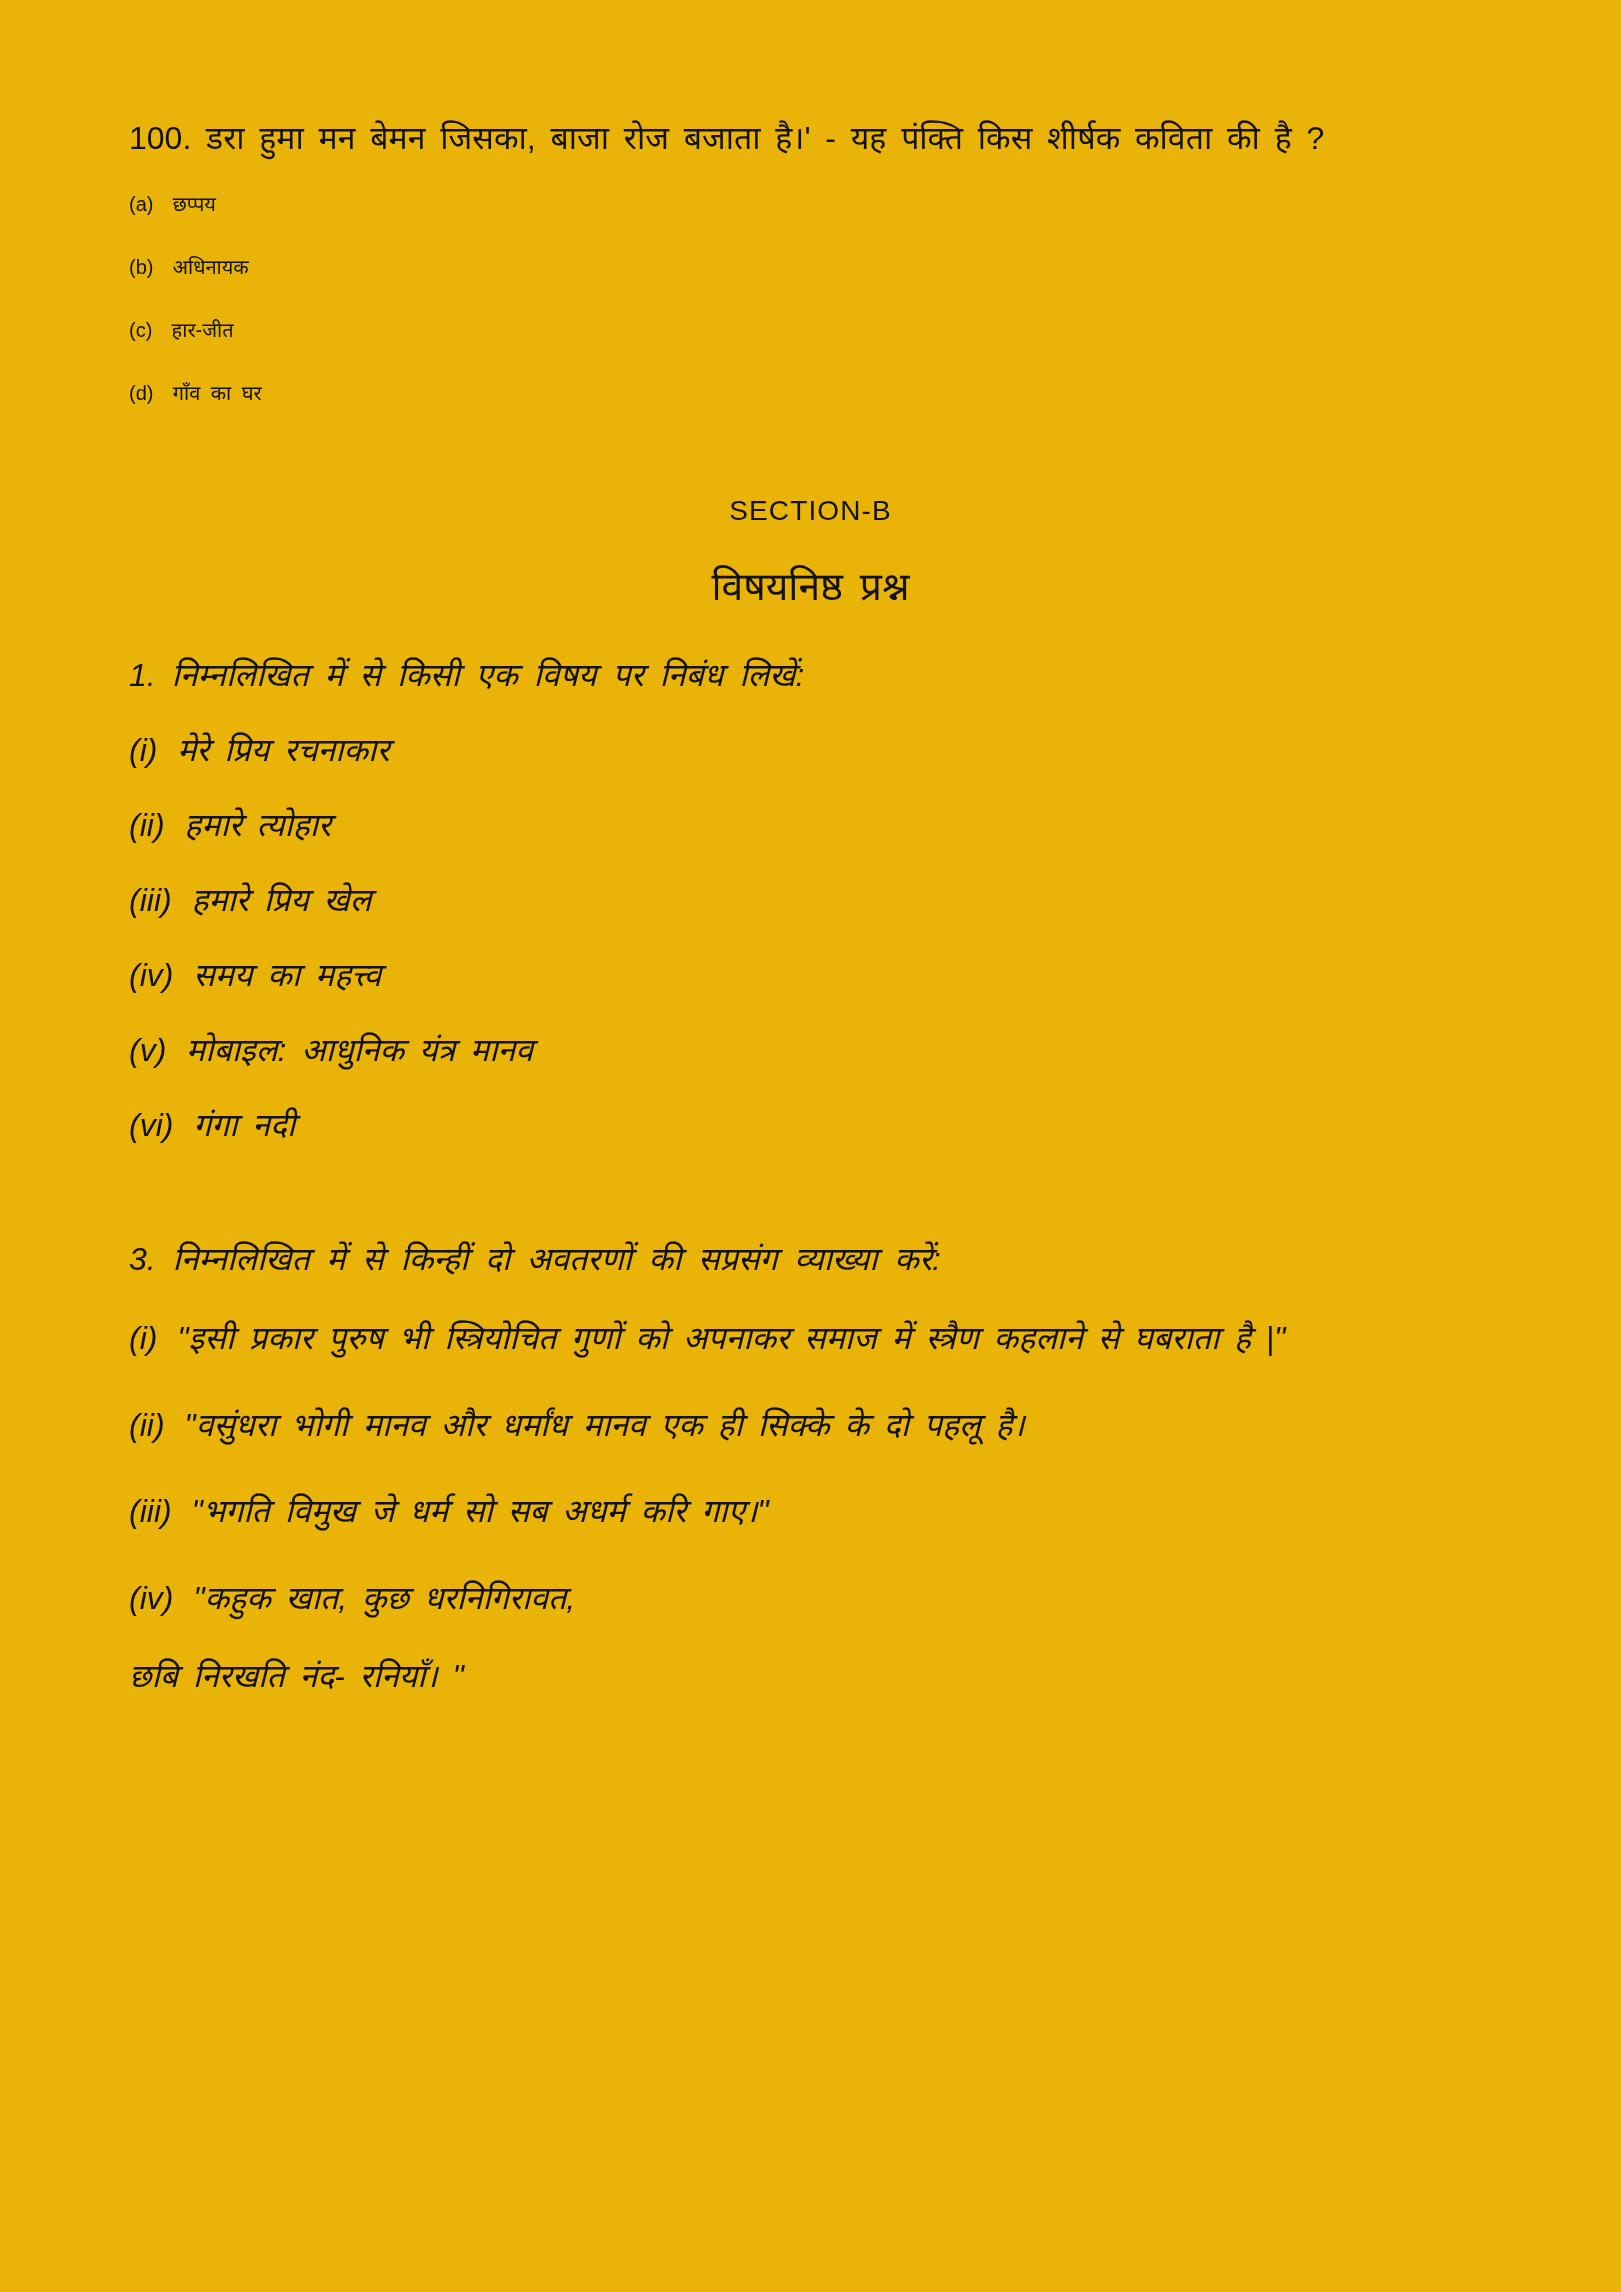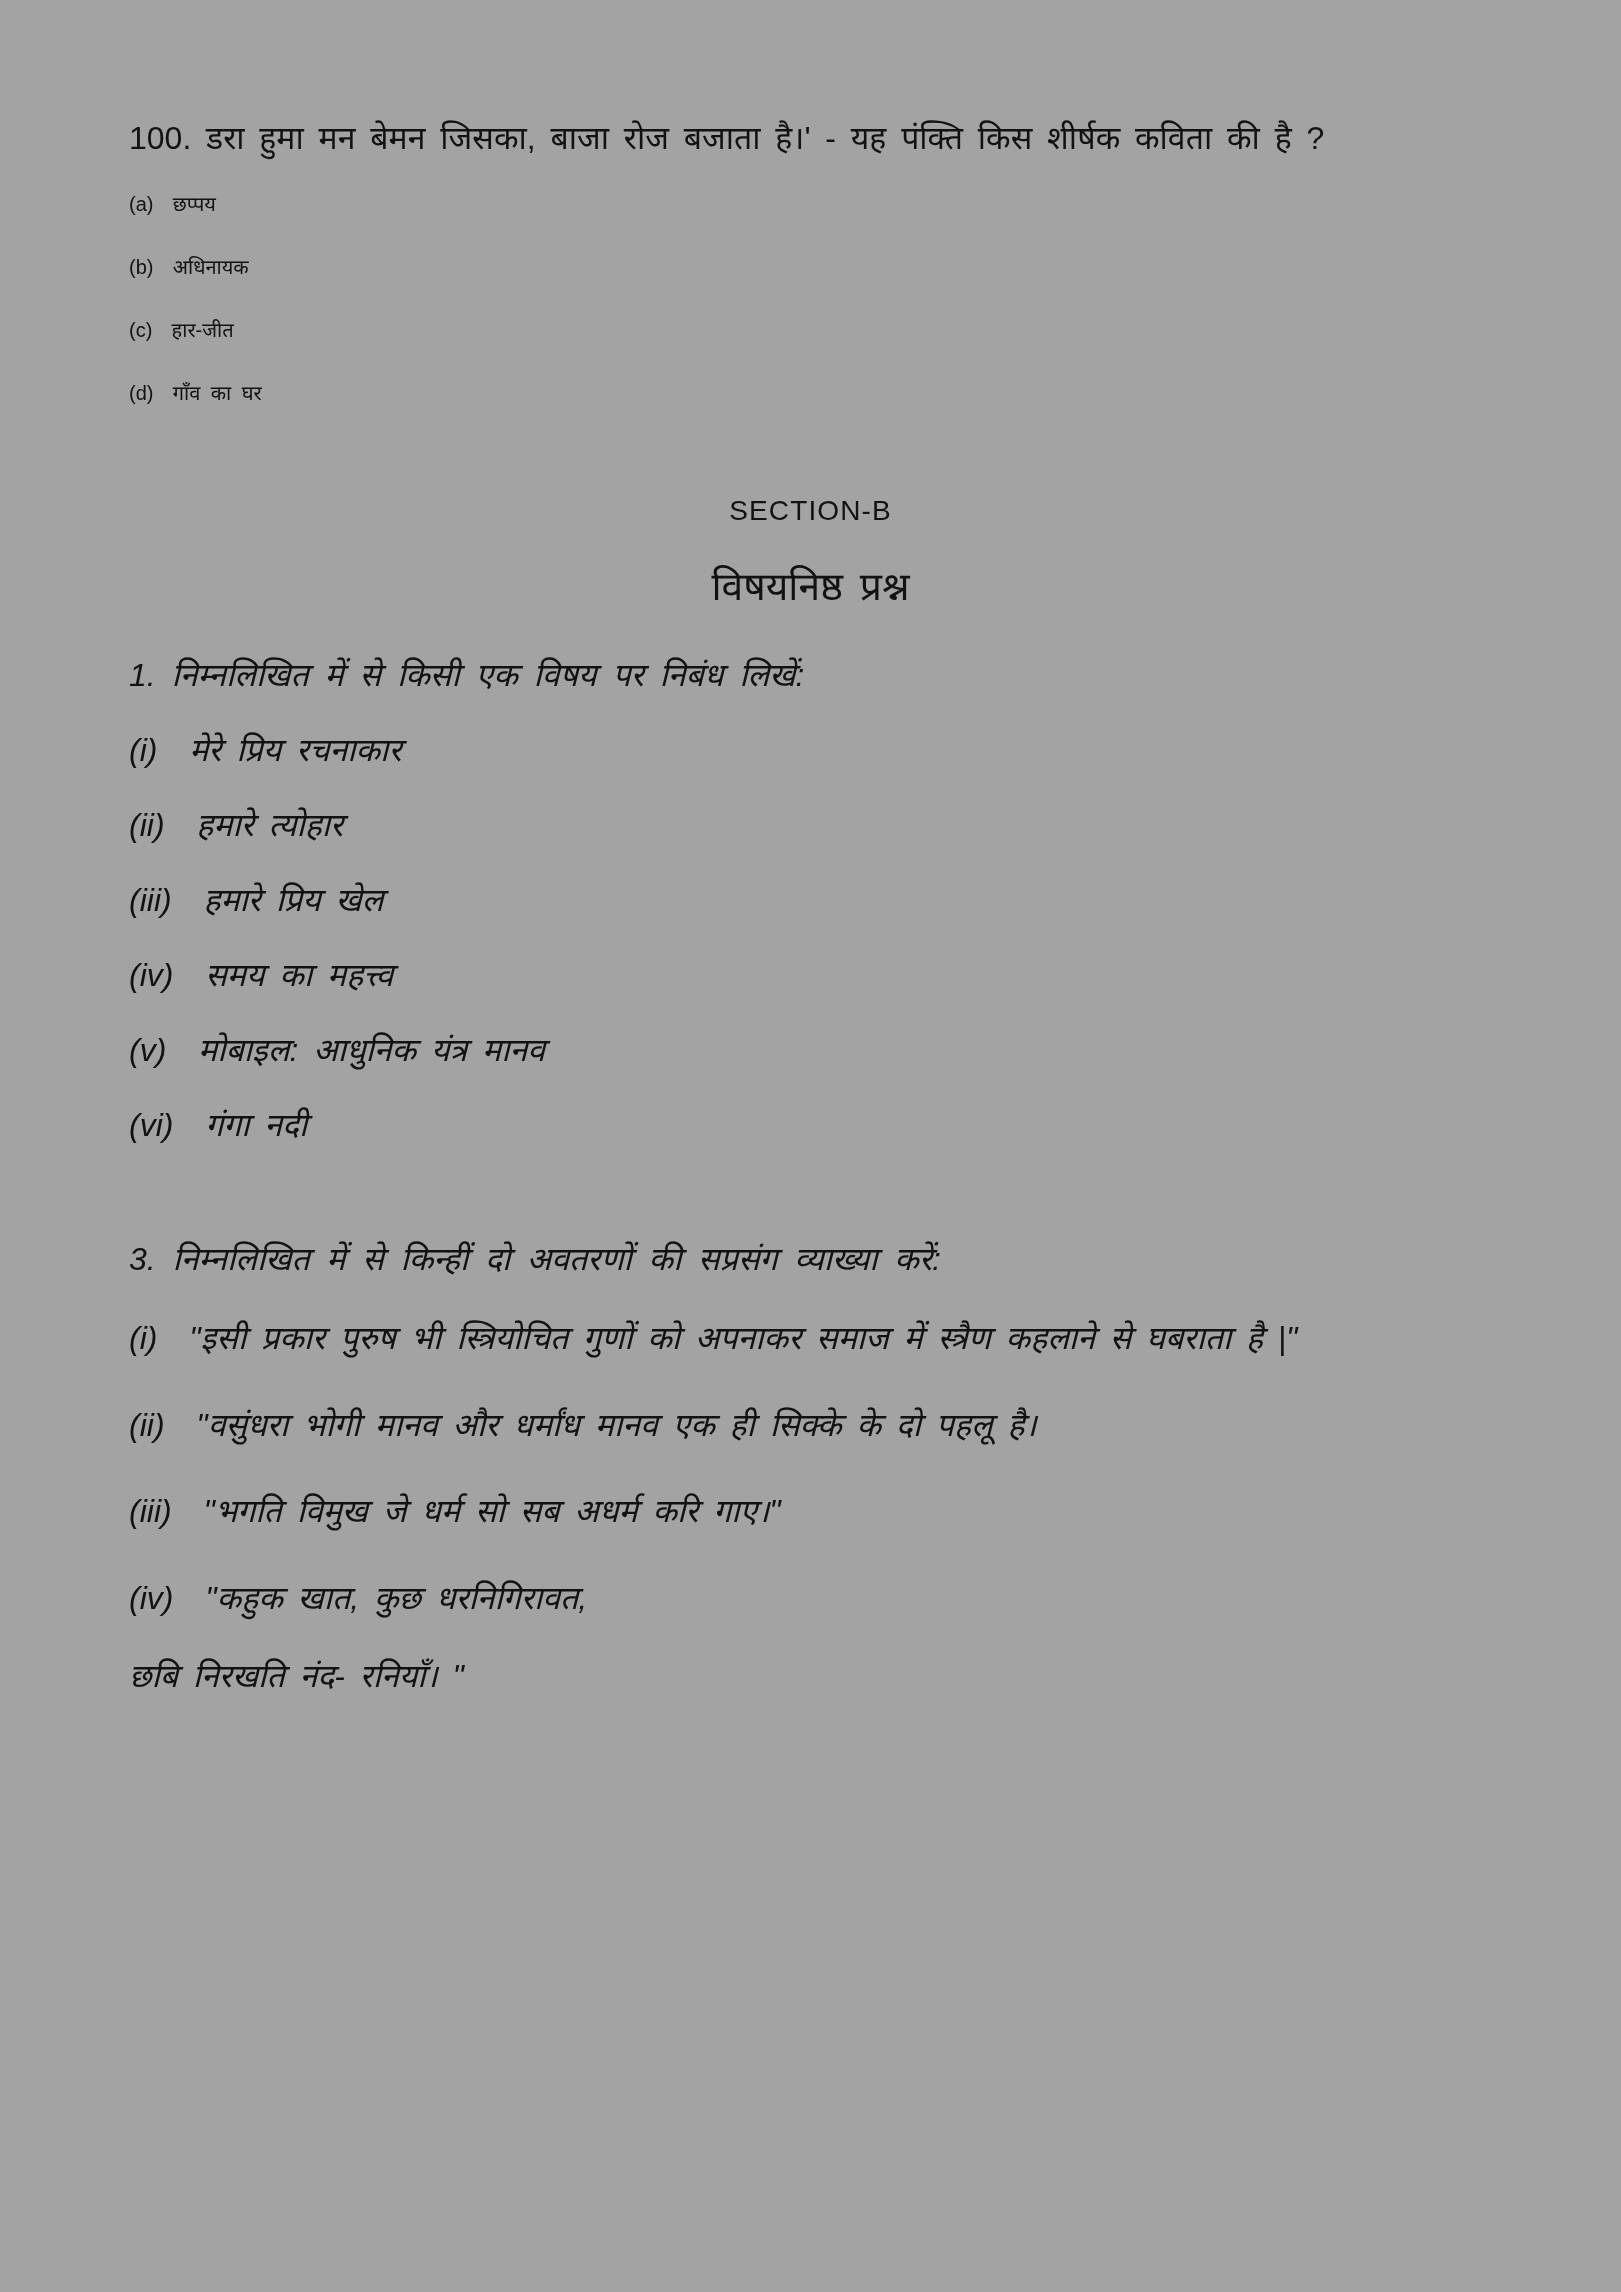"100. डरा हुमा मन बेमन" .page { background: #a3a3a3 -> #eab308 }
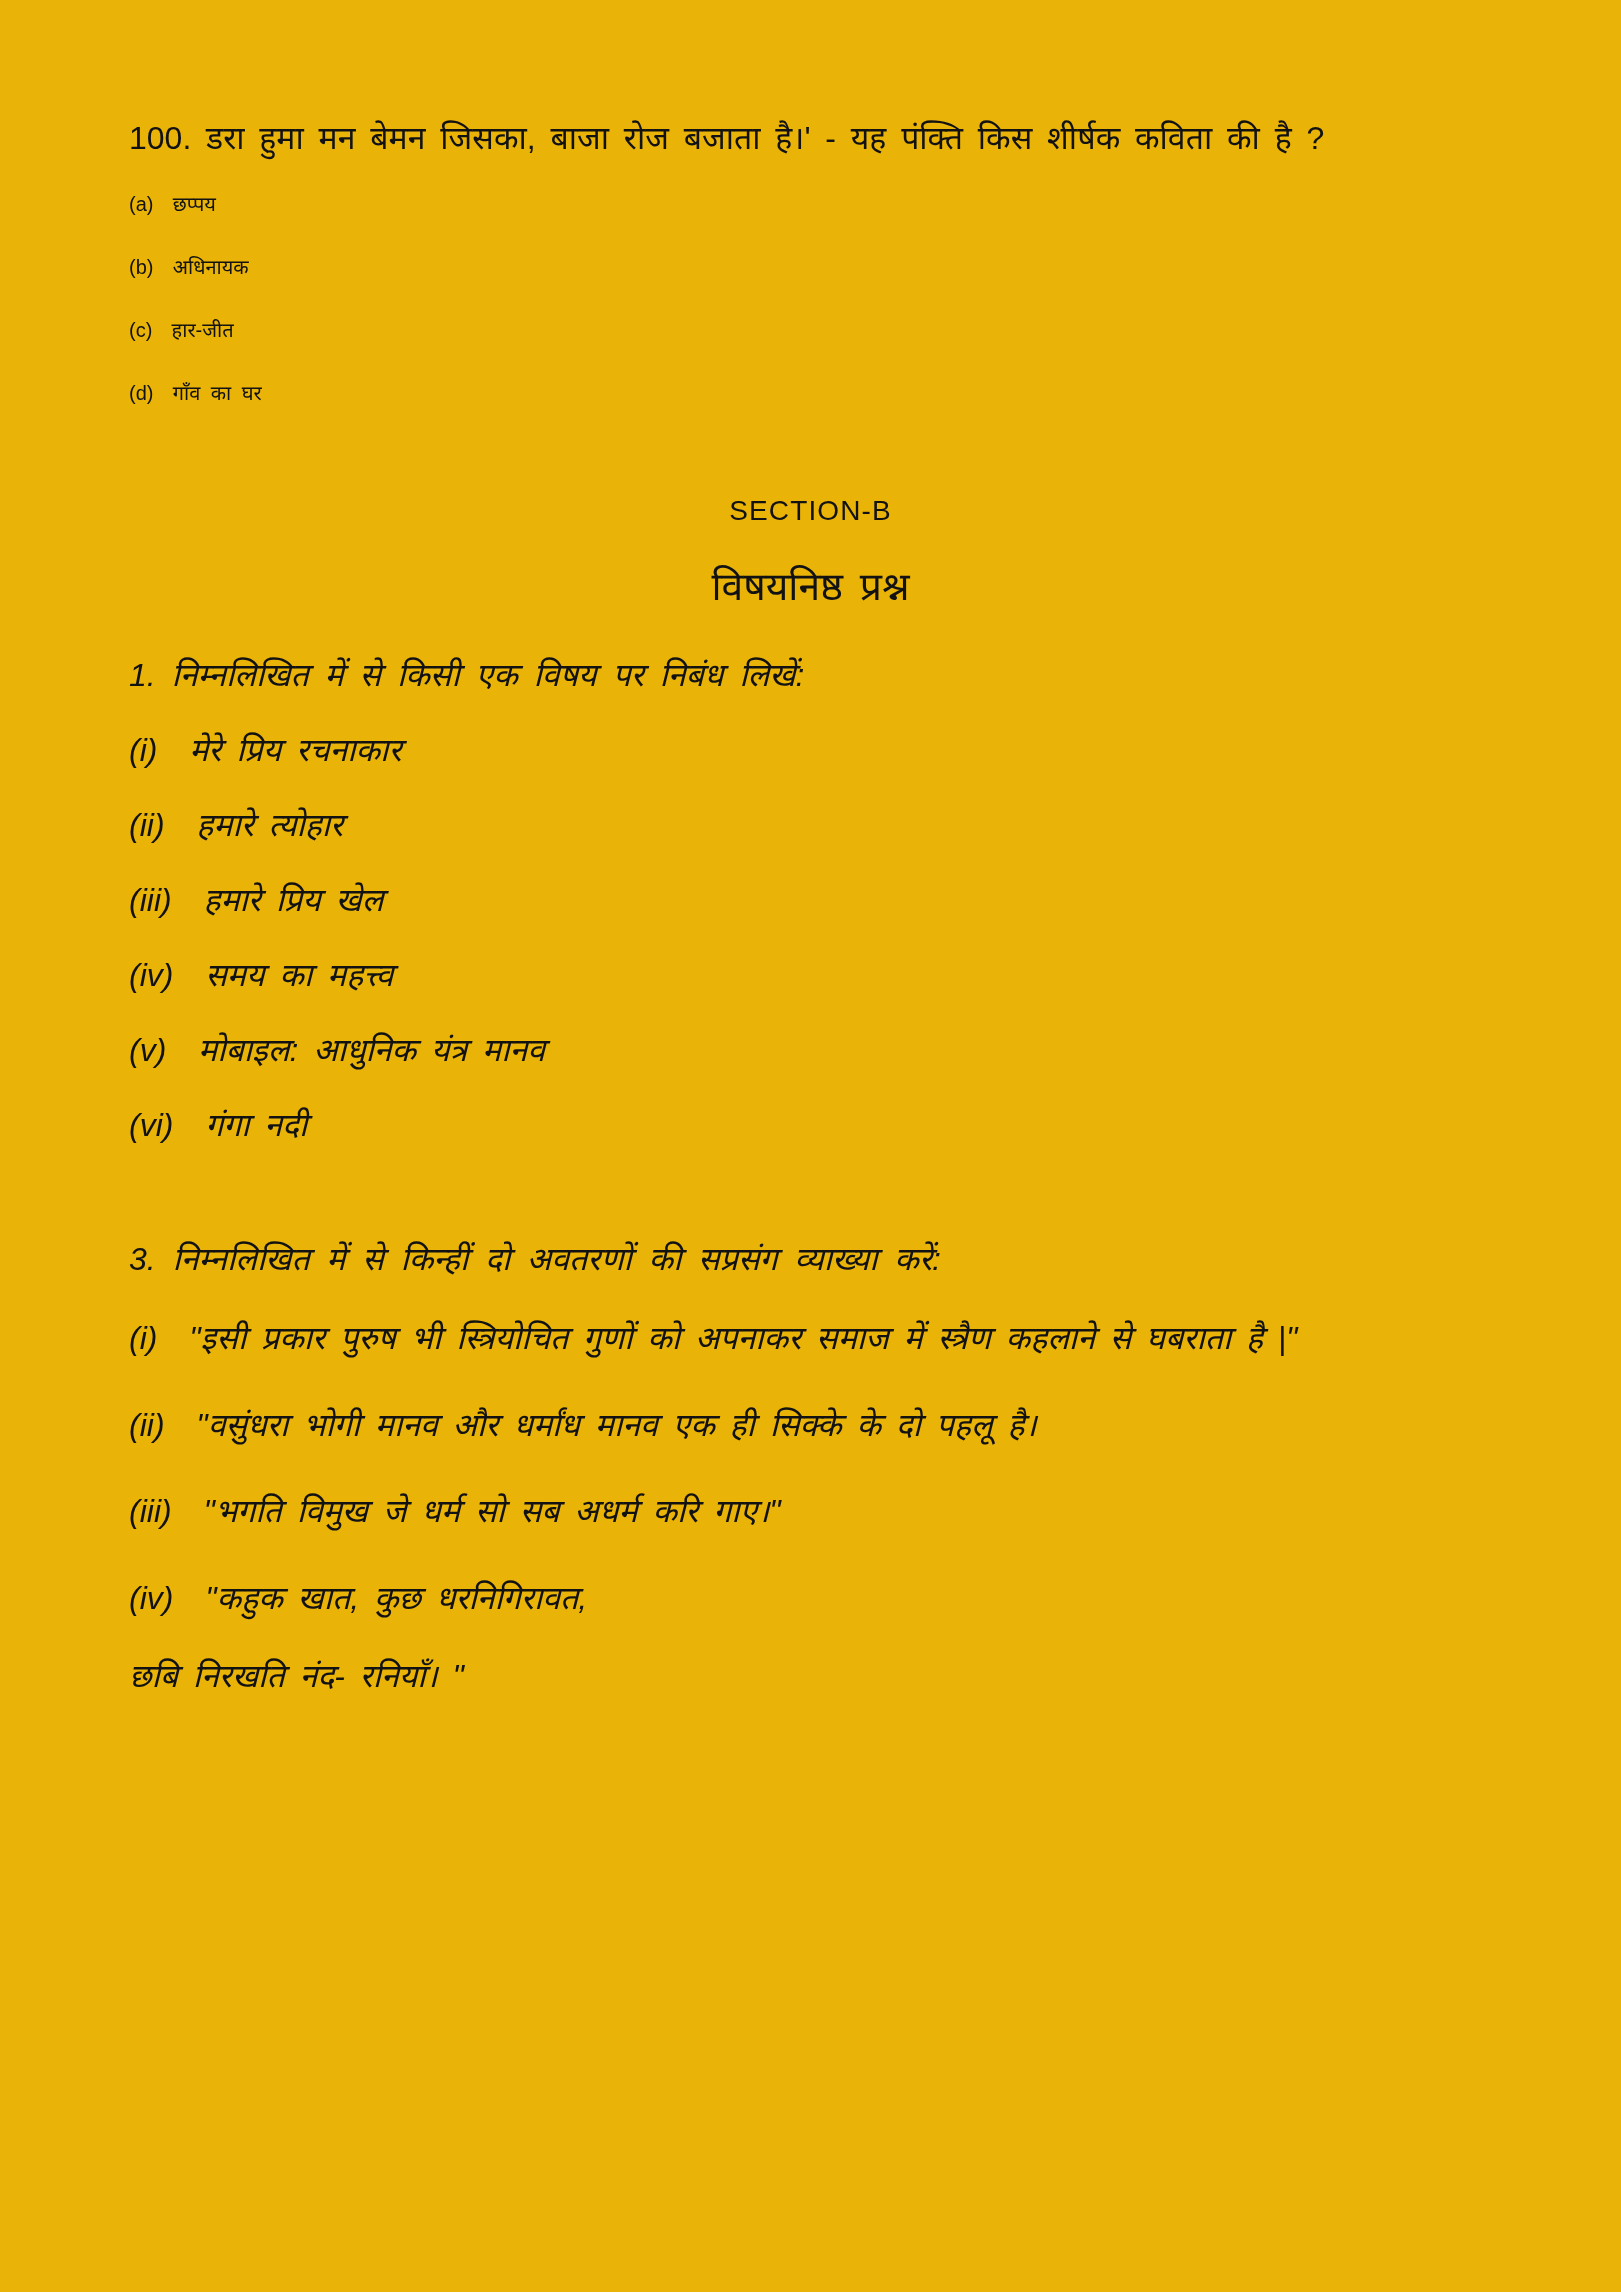"मेरे प्रिय रचनाकार" .lq-item .it-text { margin-left: 17px -> 5px }
